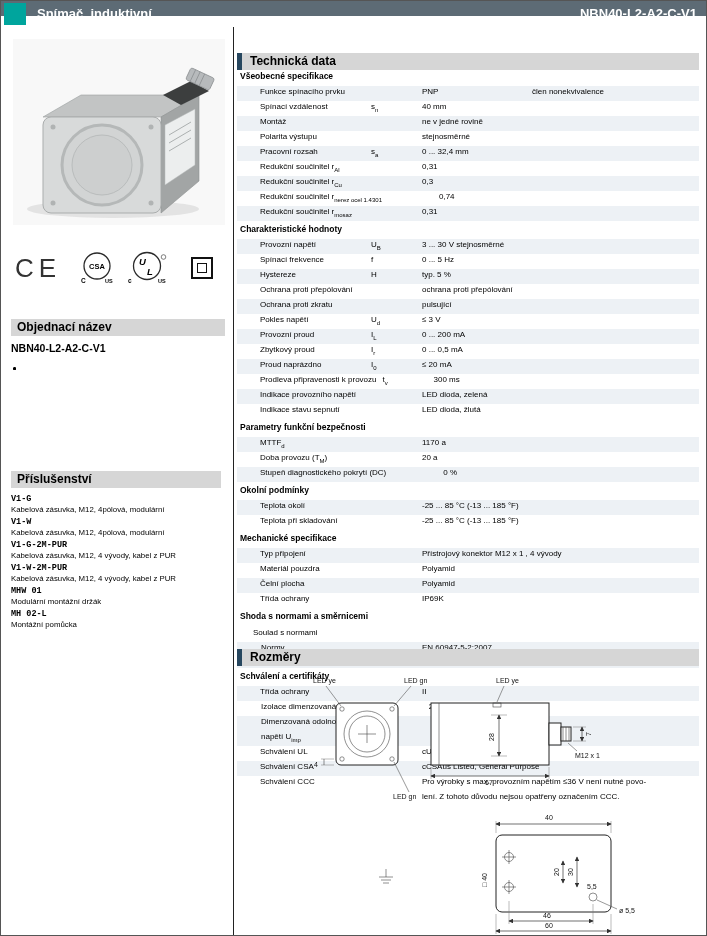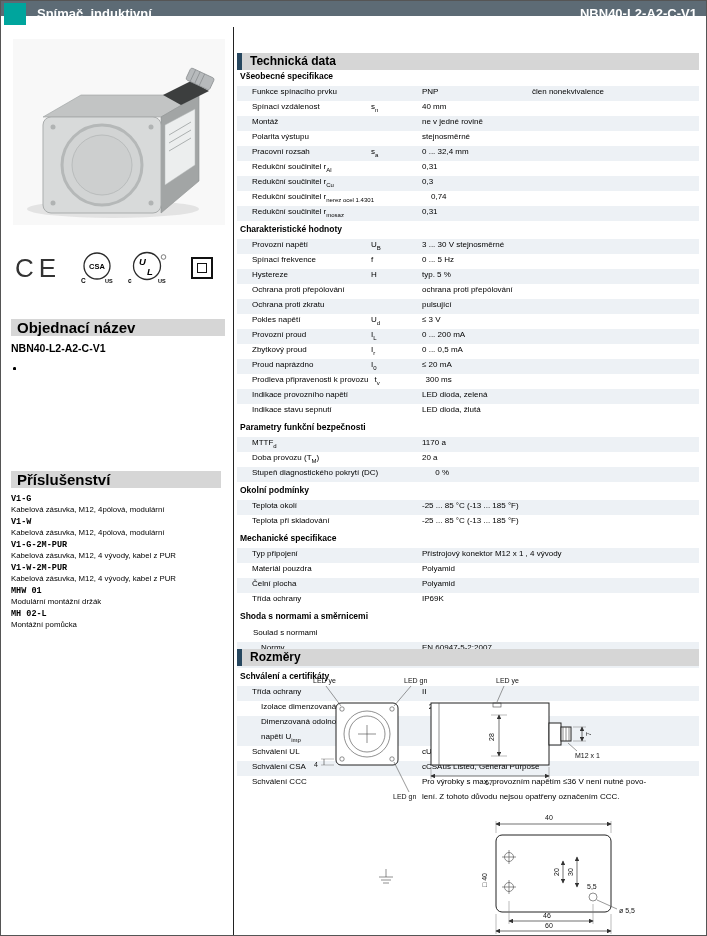"Funkce spínacího prvku" .trow .cl { padding-left: 15px -> 23px }
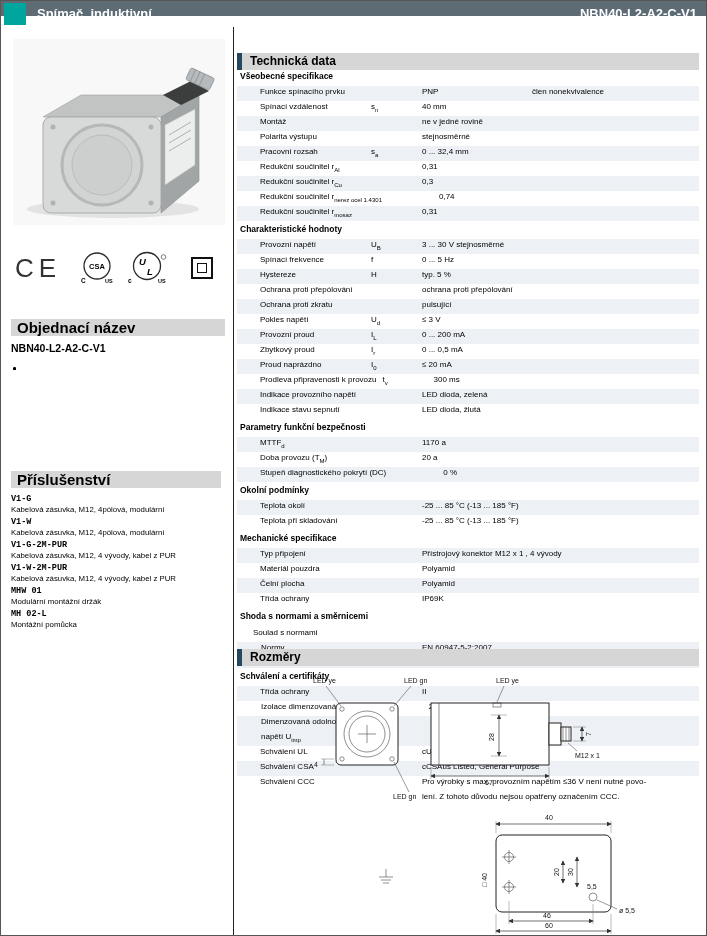"Objednací název" .secbar { font-size: 15px -> 12px }
